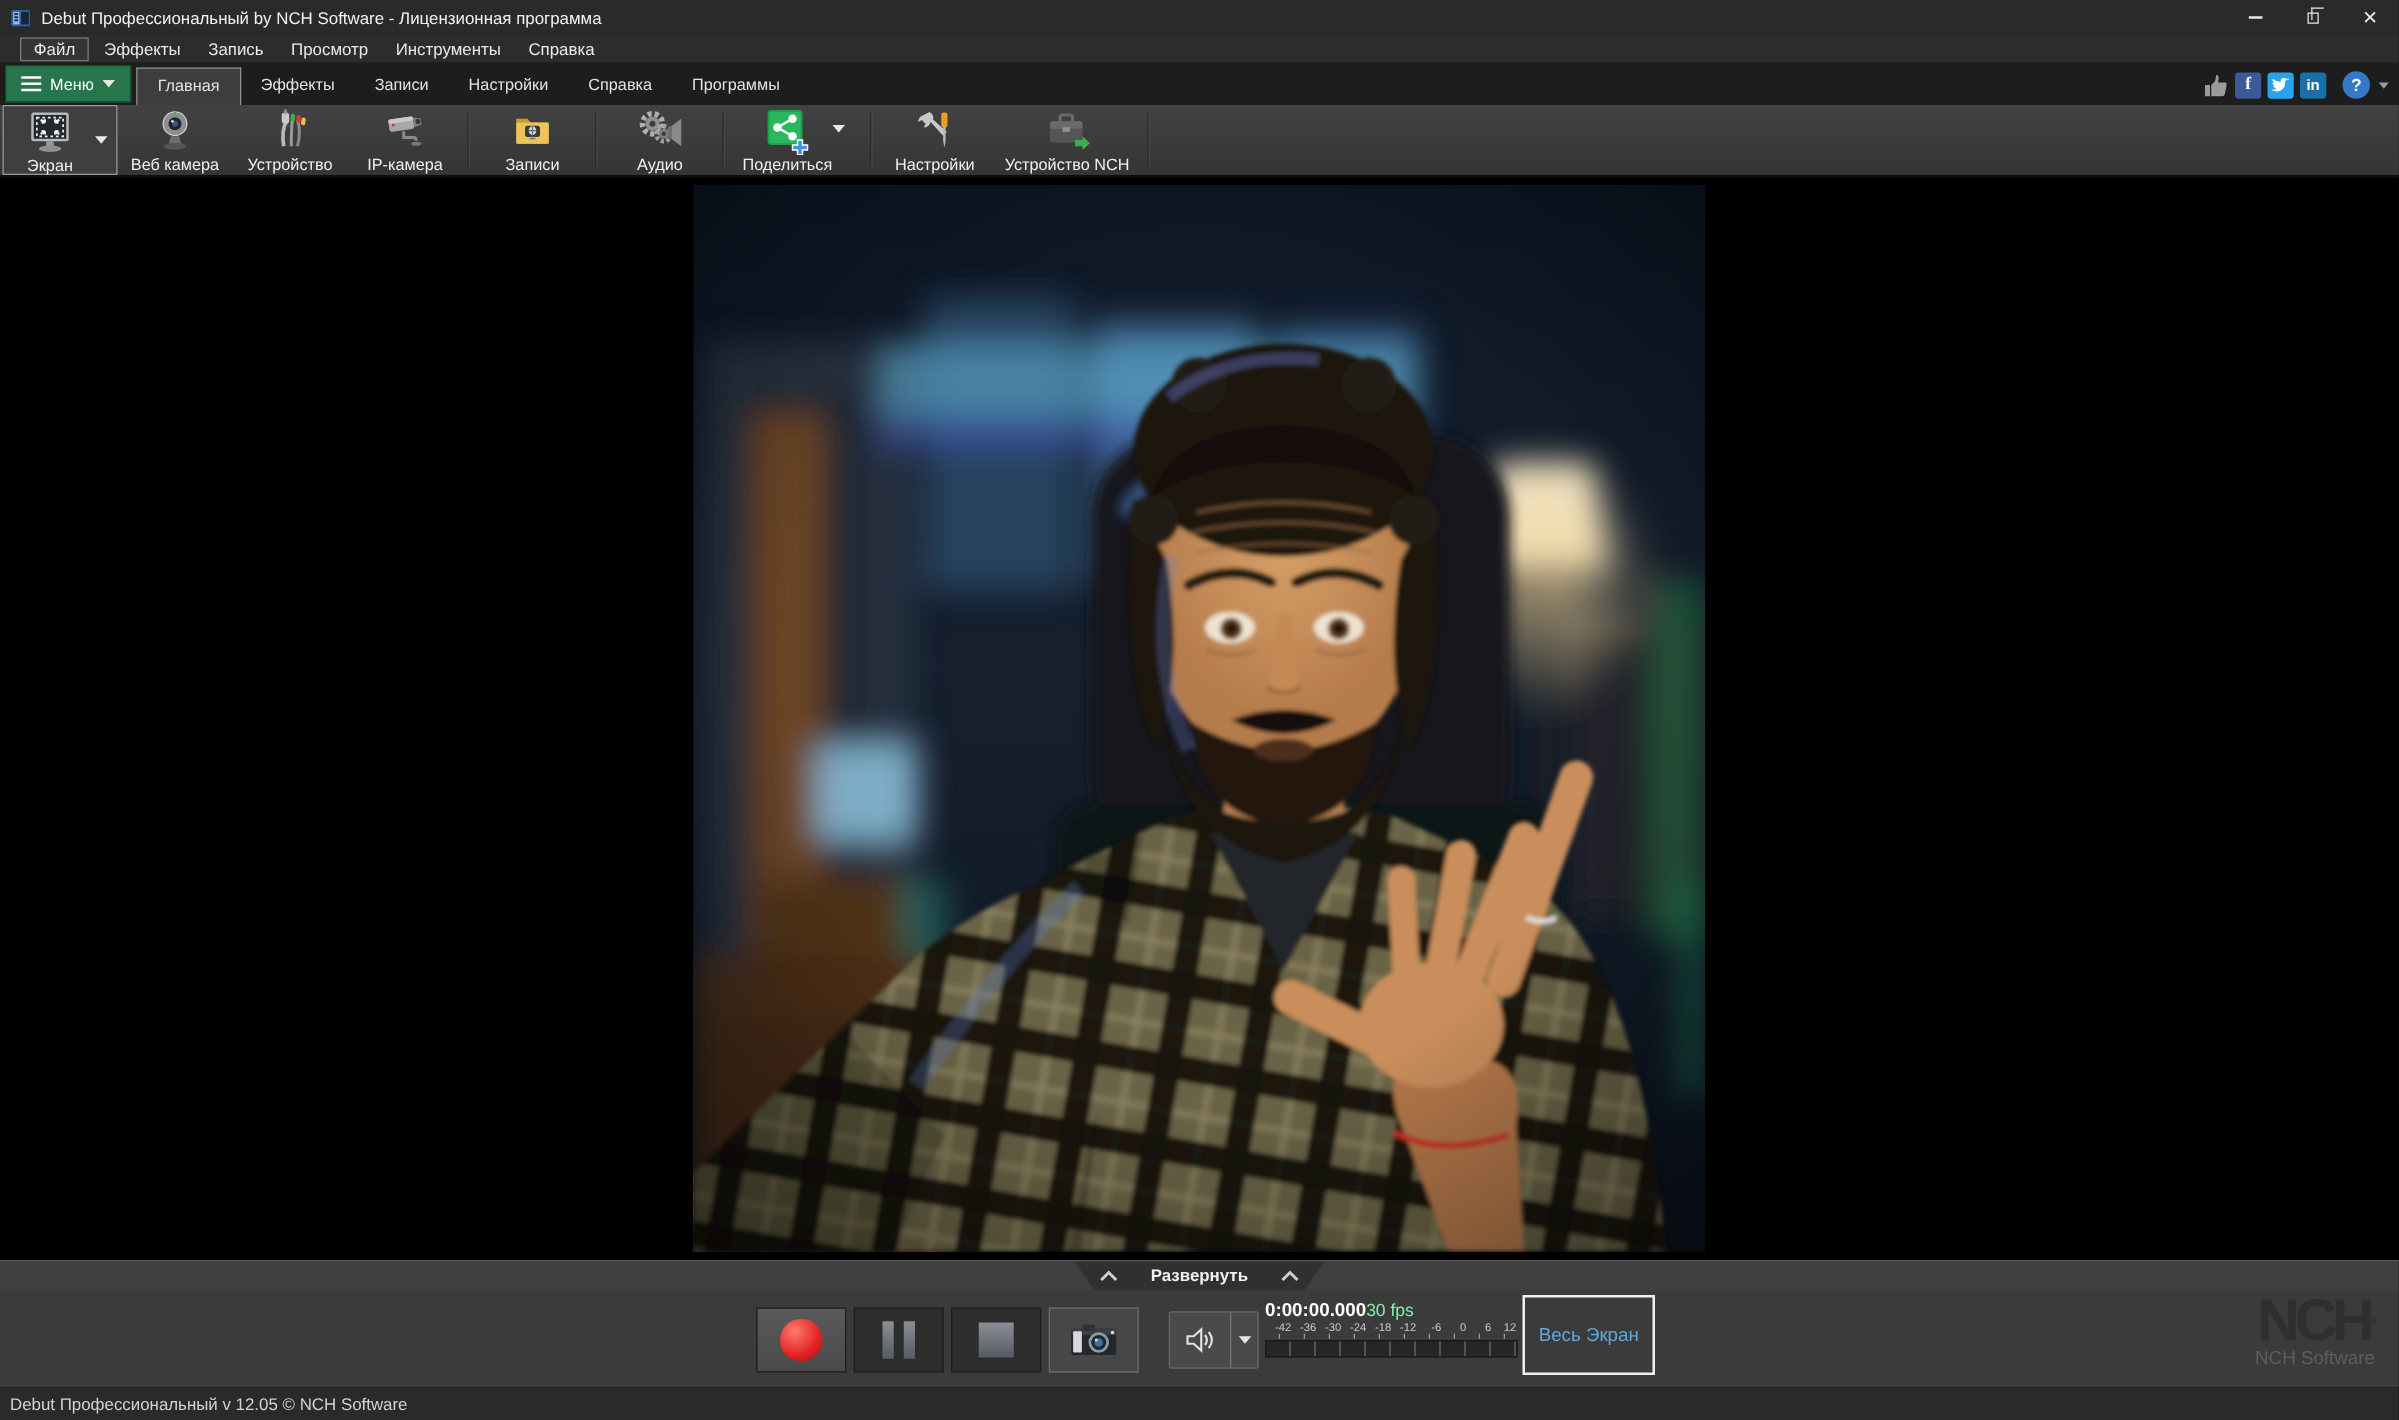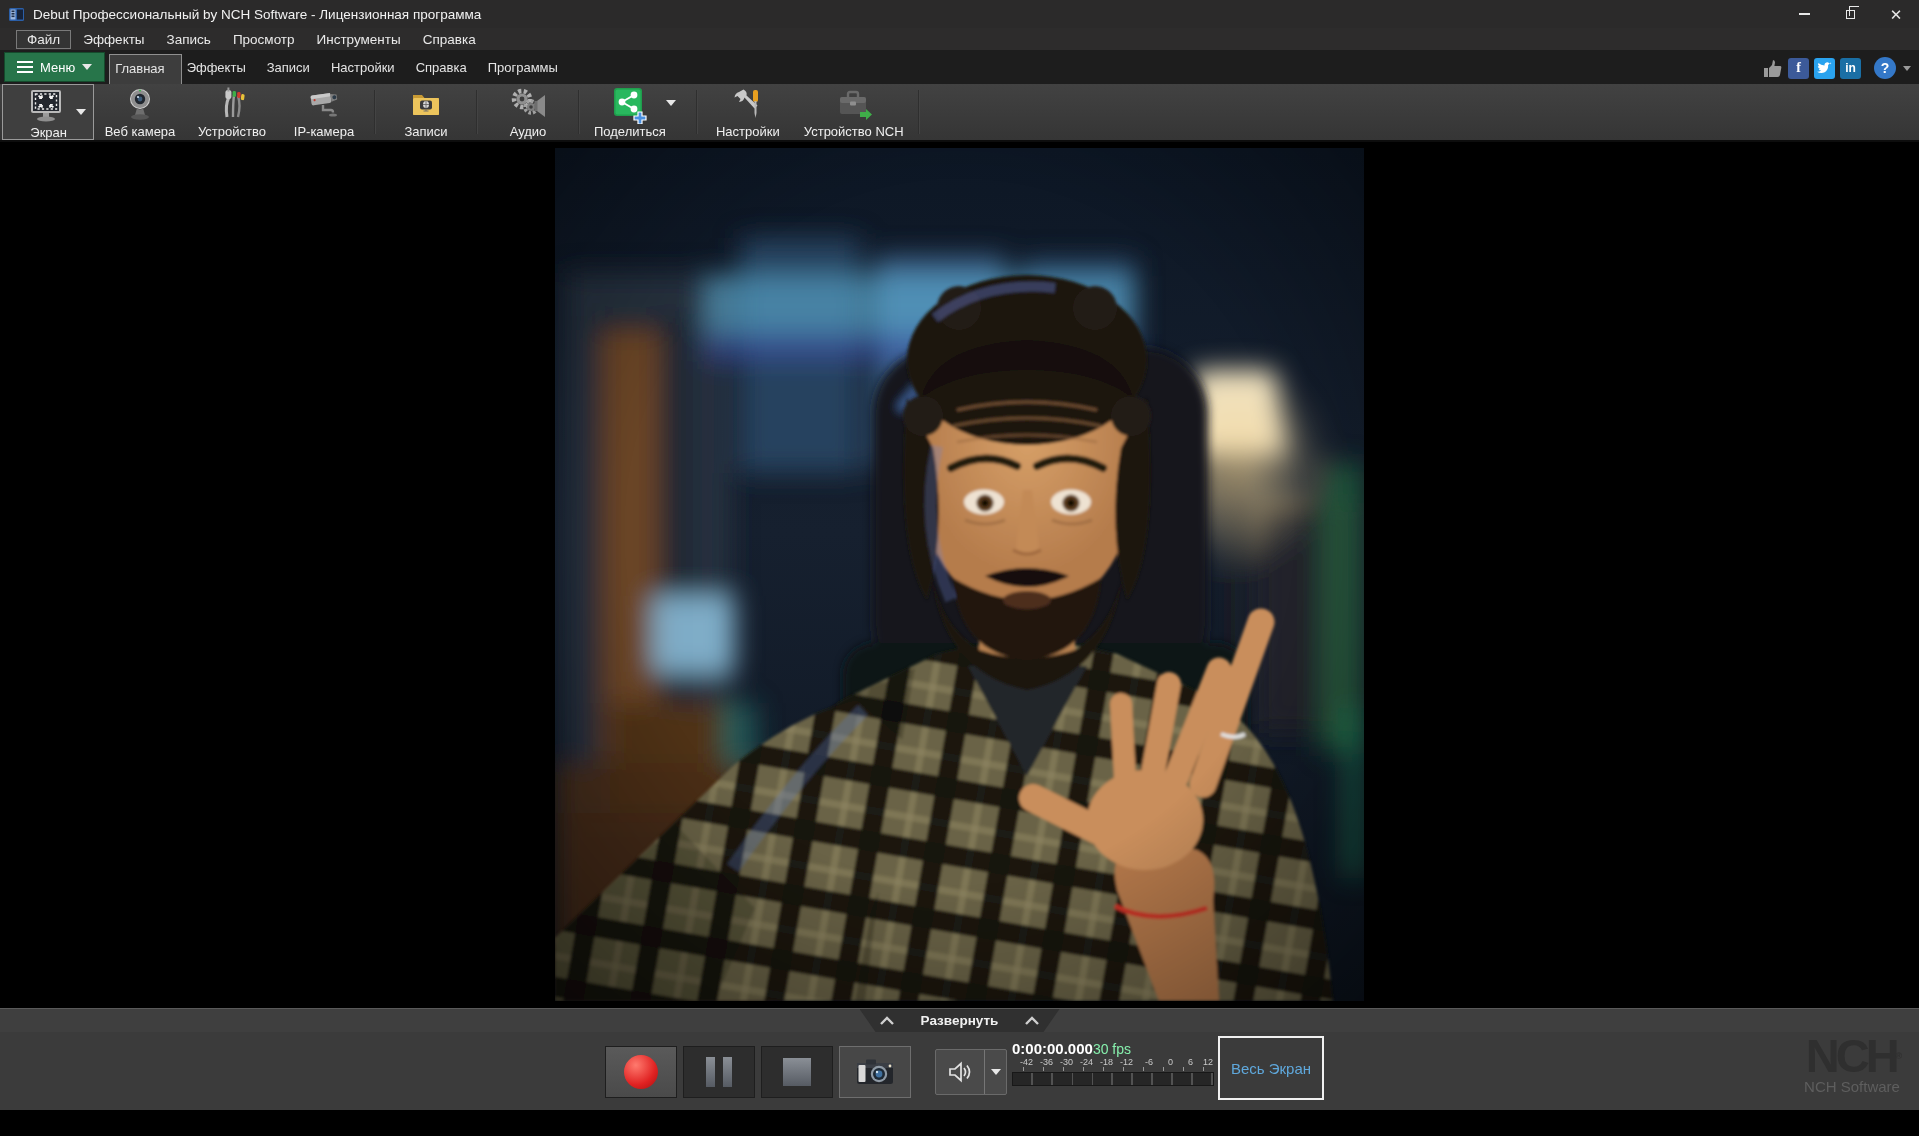"Главная" .tab { padding: 6px 16px 8px 5px -> 6px 16px 8px 16px }
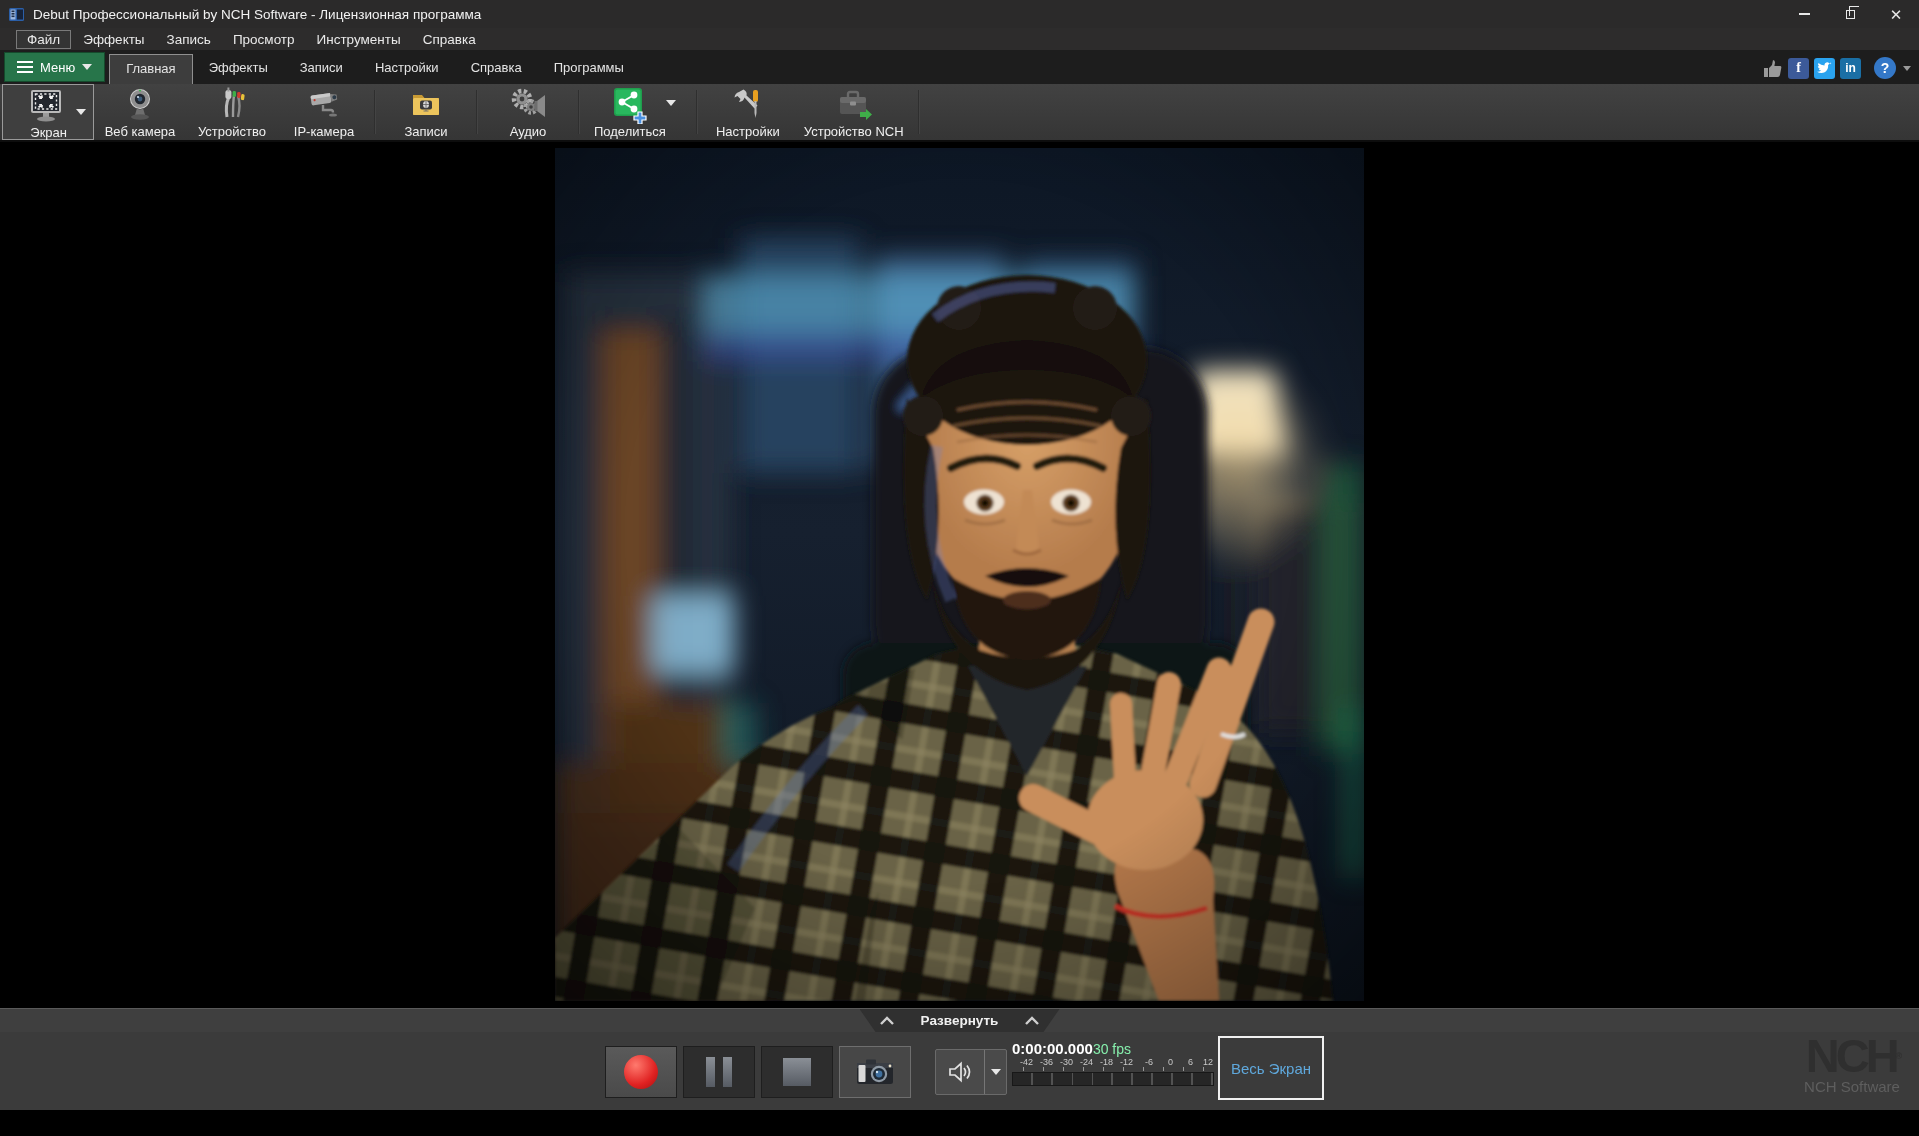"Экран" .tb-btn.selected { align-items: flex-end -> none }
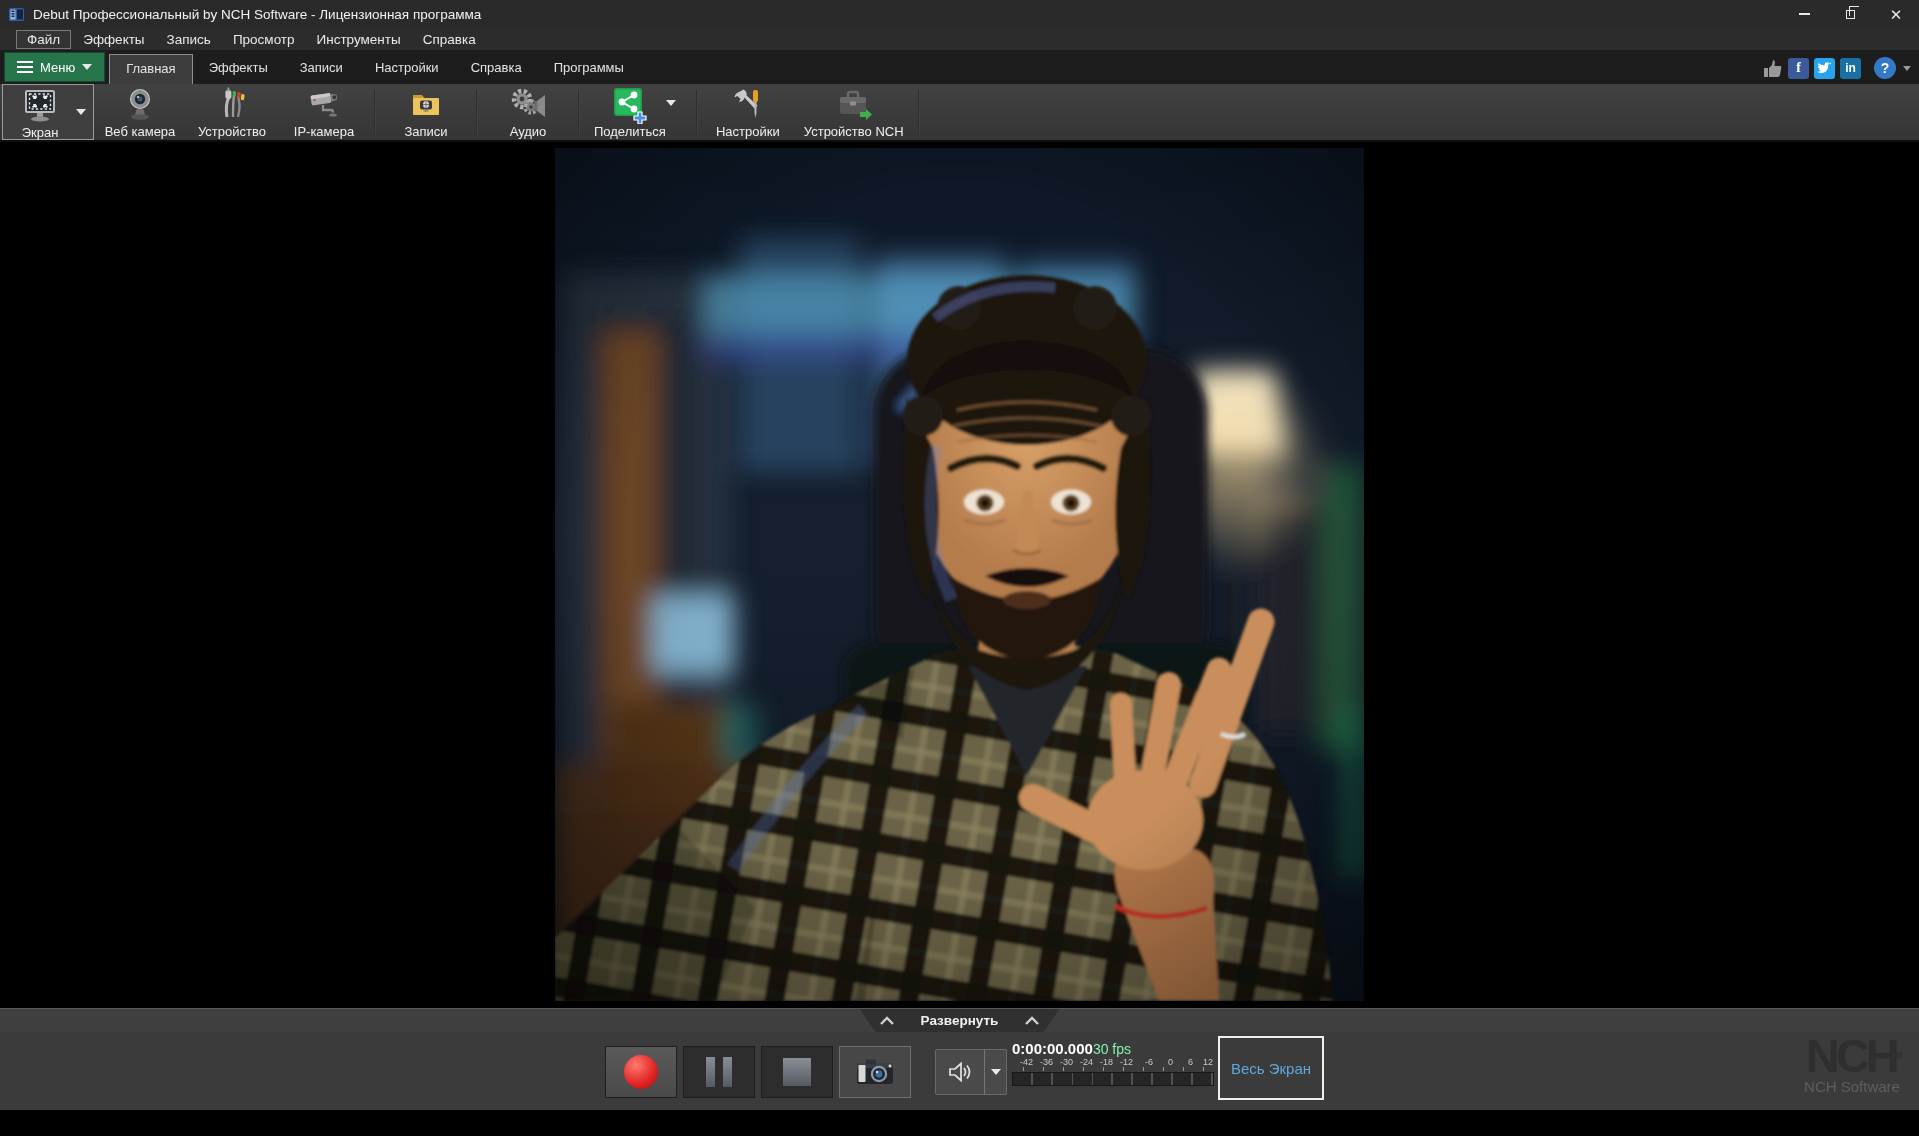"Debut Профессиональный v 12.05 ©" div.statusbar { html: none -> <div> <span>Debut Профессиональный v 12.05 © NCH Software</span> </div> }
